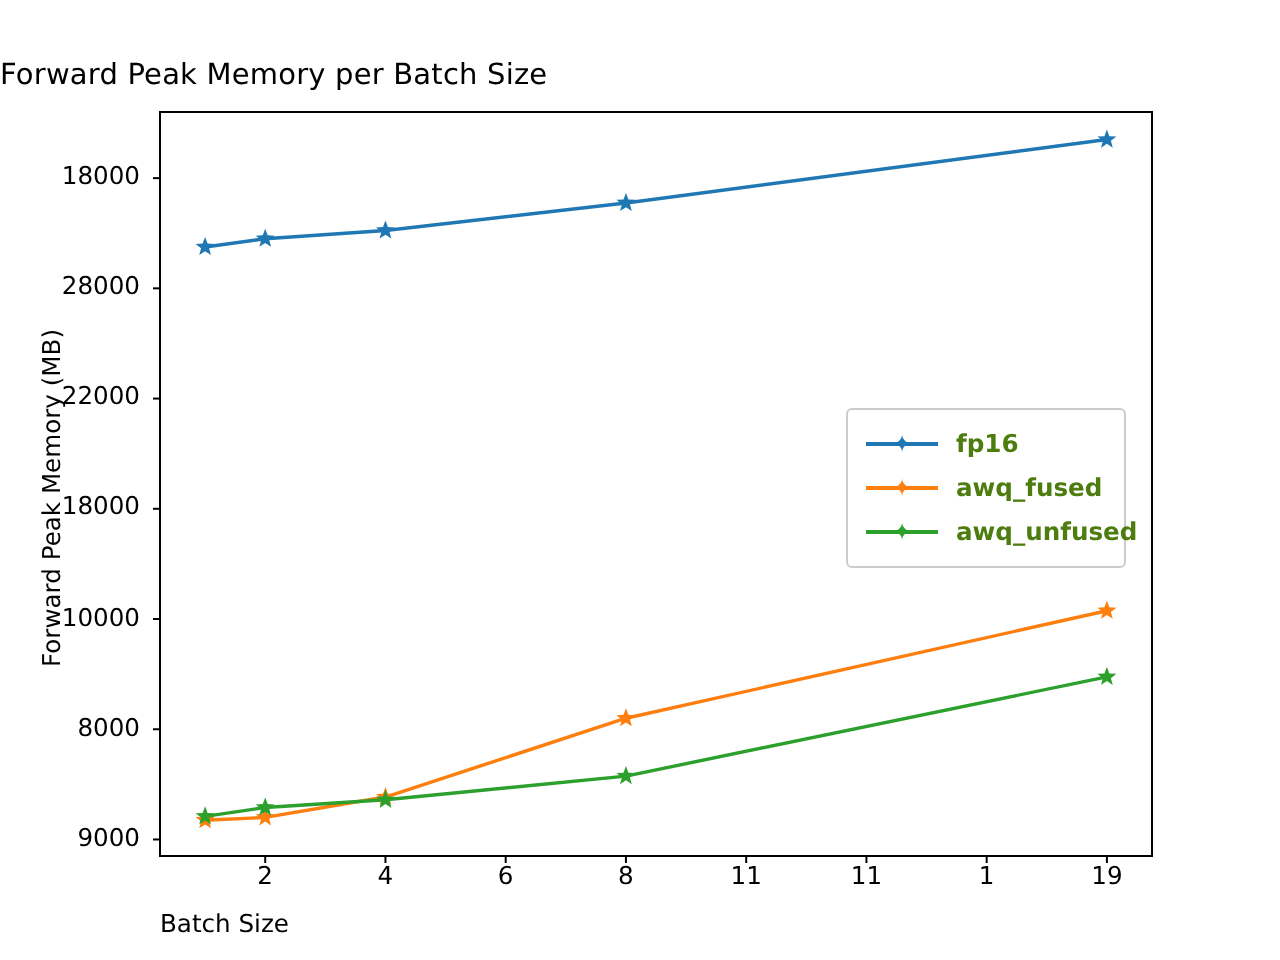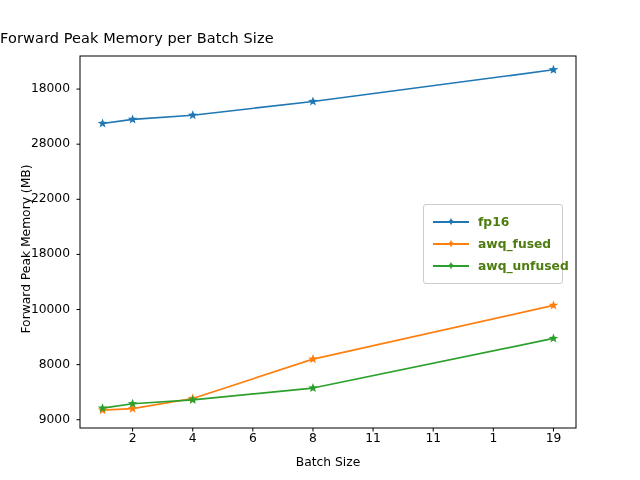"Batch Size" .xlabel { text-align: center -> none }
